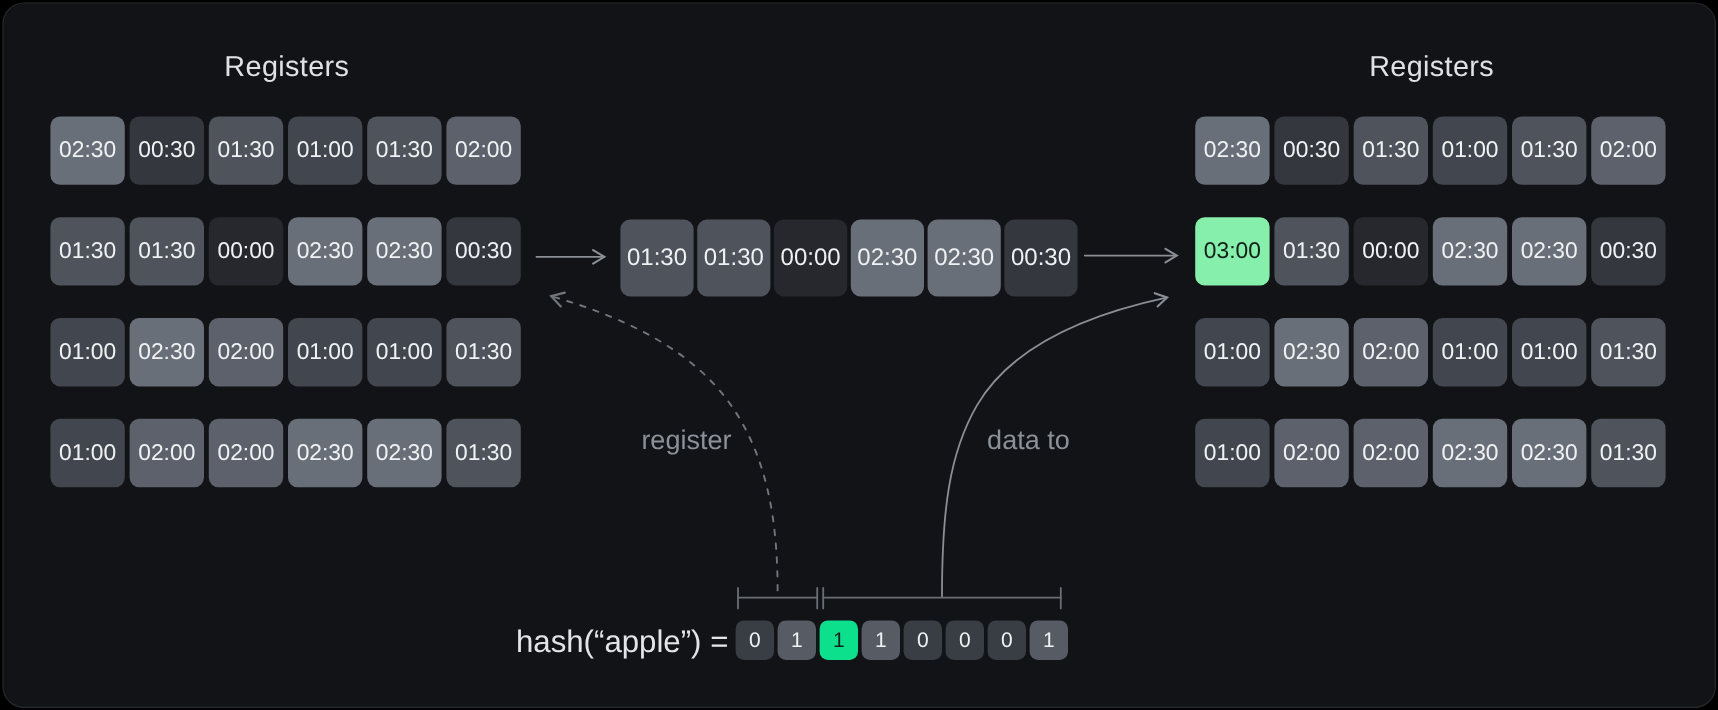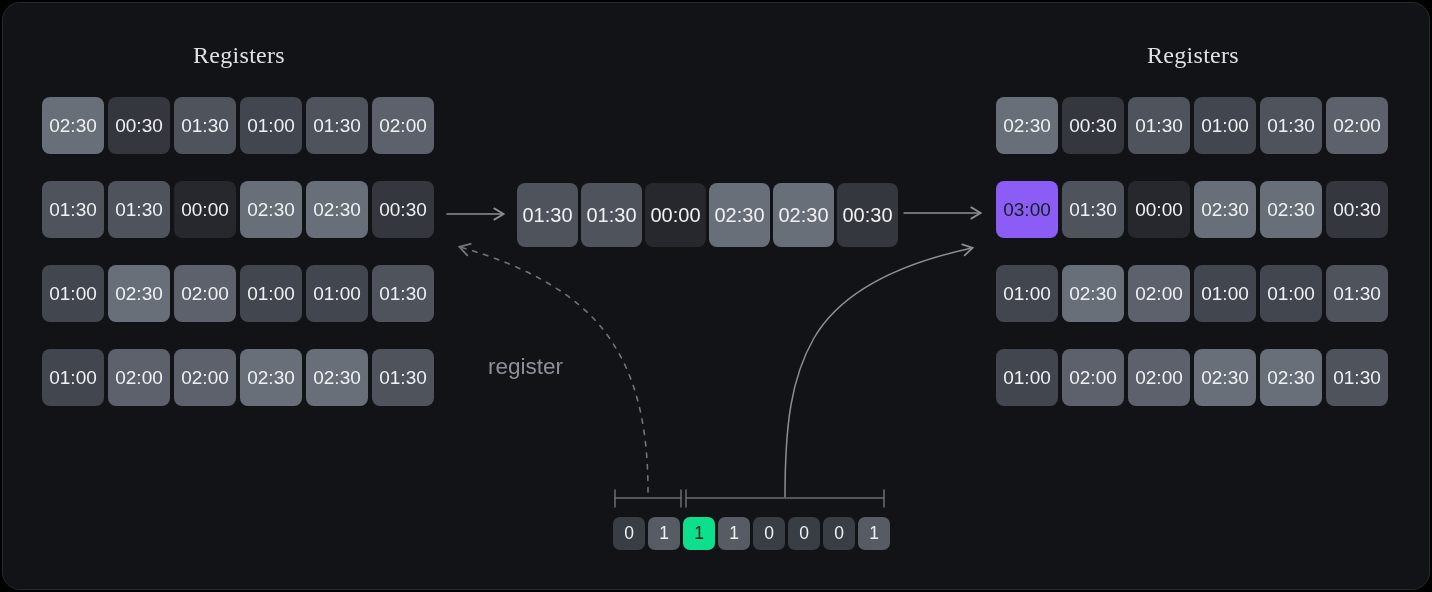"Registers" .grid-title { font-family: Liberation Serif, serif -> none }
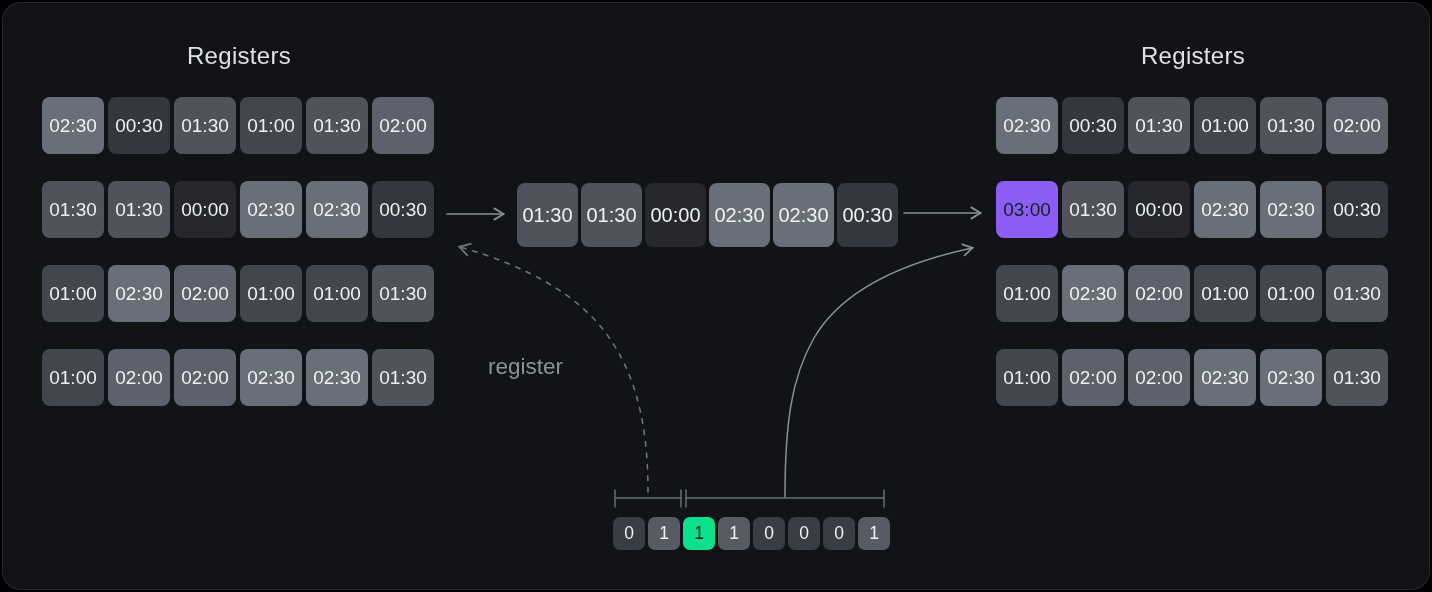"03:00" div.cell { background: #8b5cf6 -> #86efac }
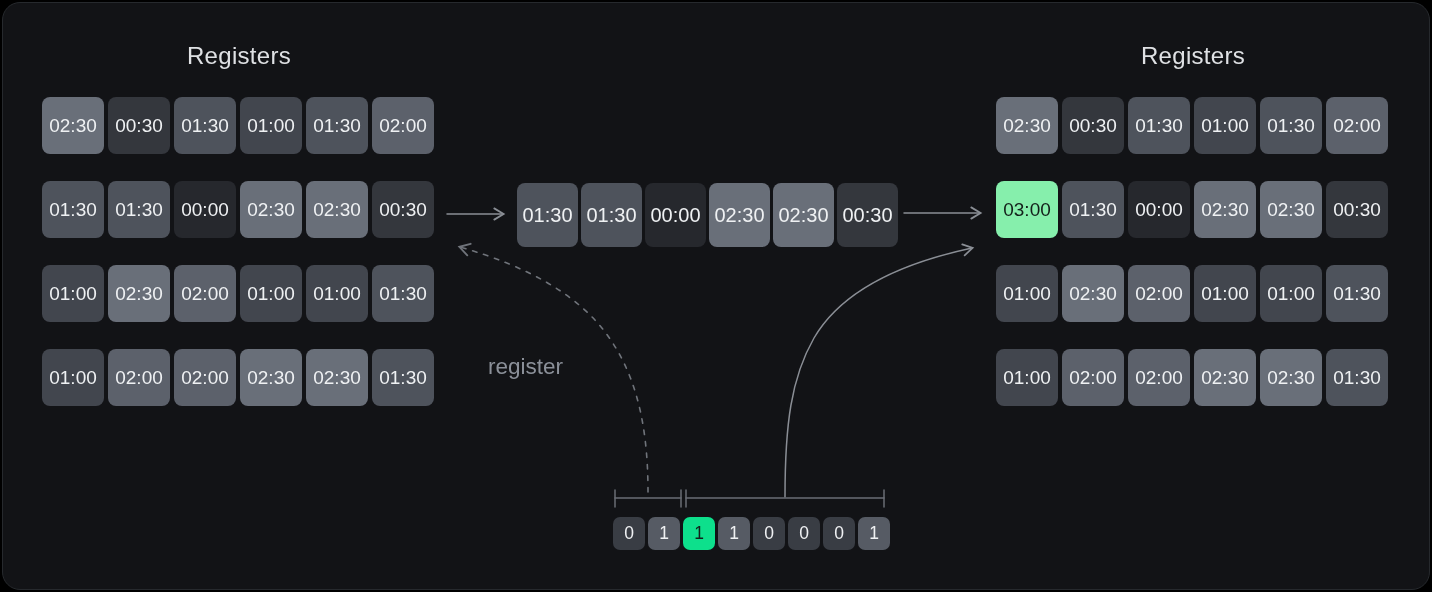"register" .note { text-align: none -> center }
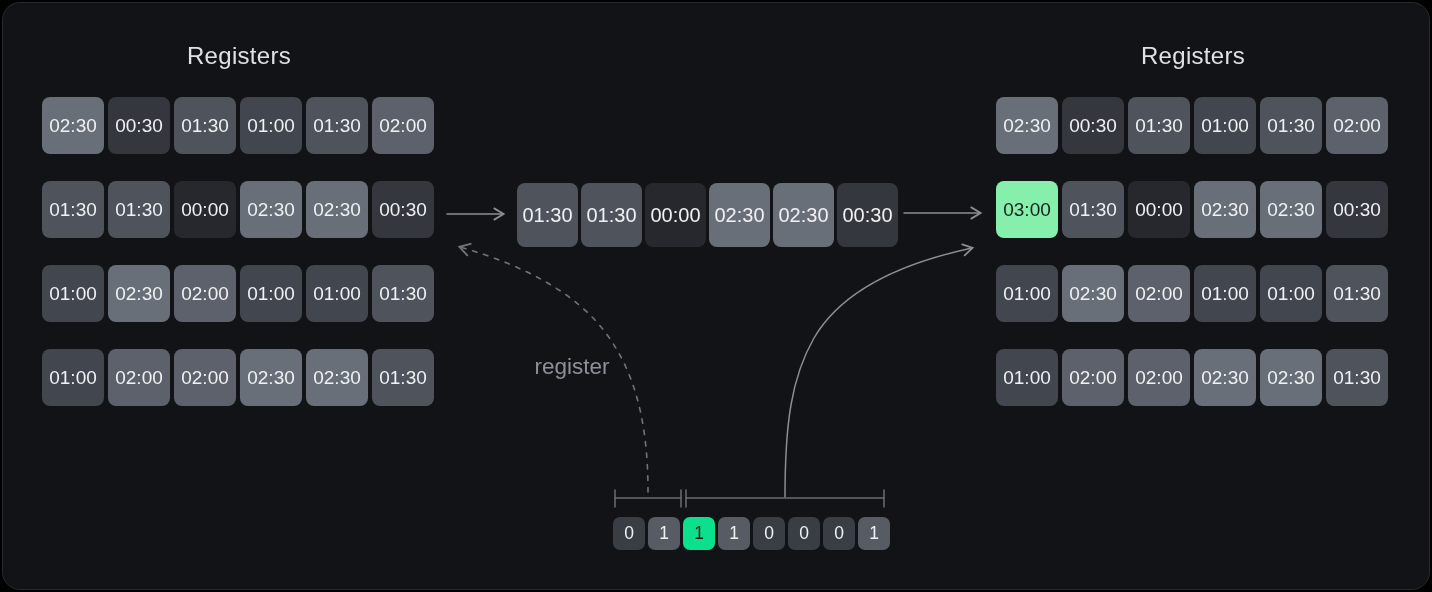"data to" div { html: none -> <div>data to</div> }
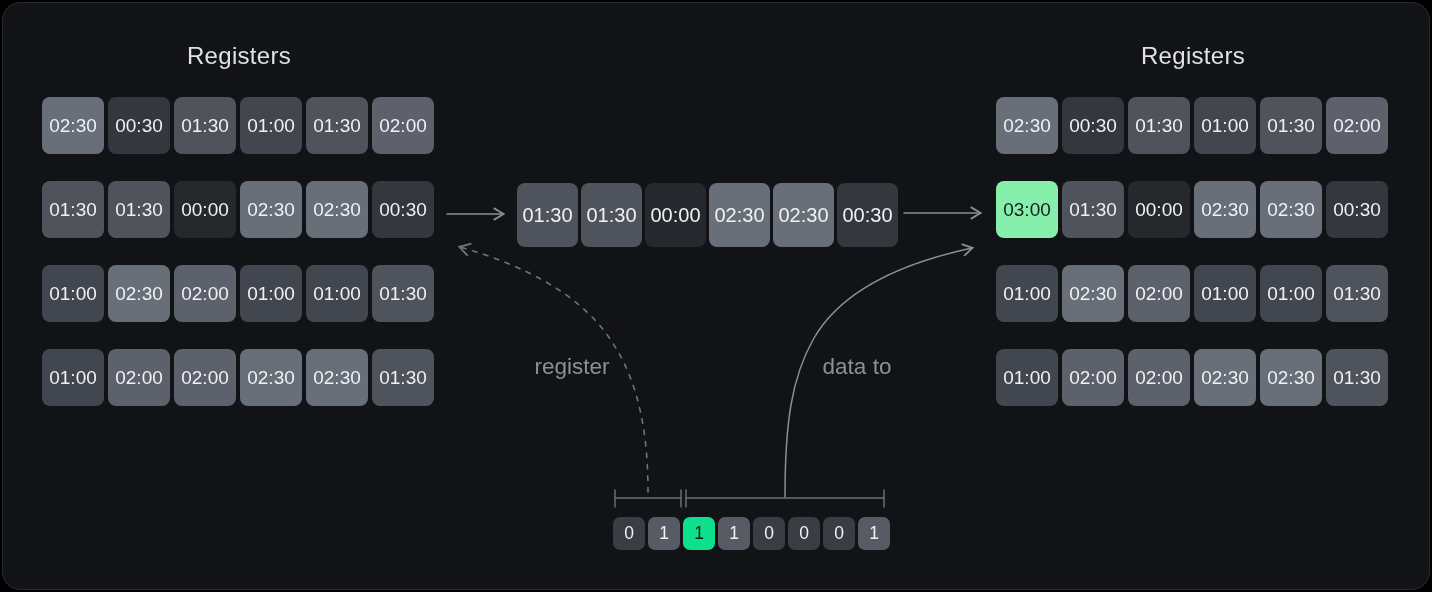"hash(“apple”) =" div.hash-label { html: none -> <div>hash(“apple”) =</div> }
